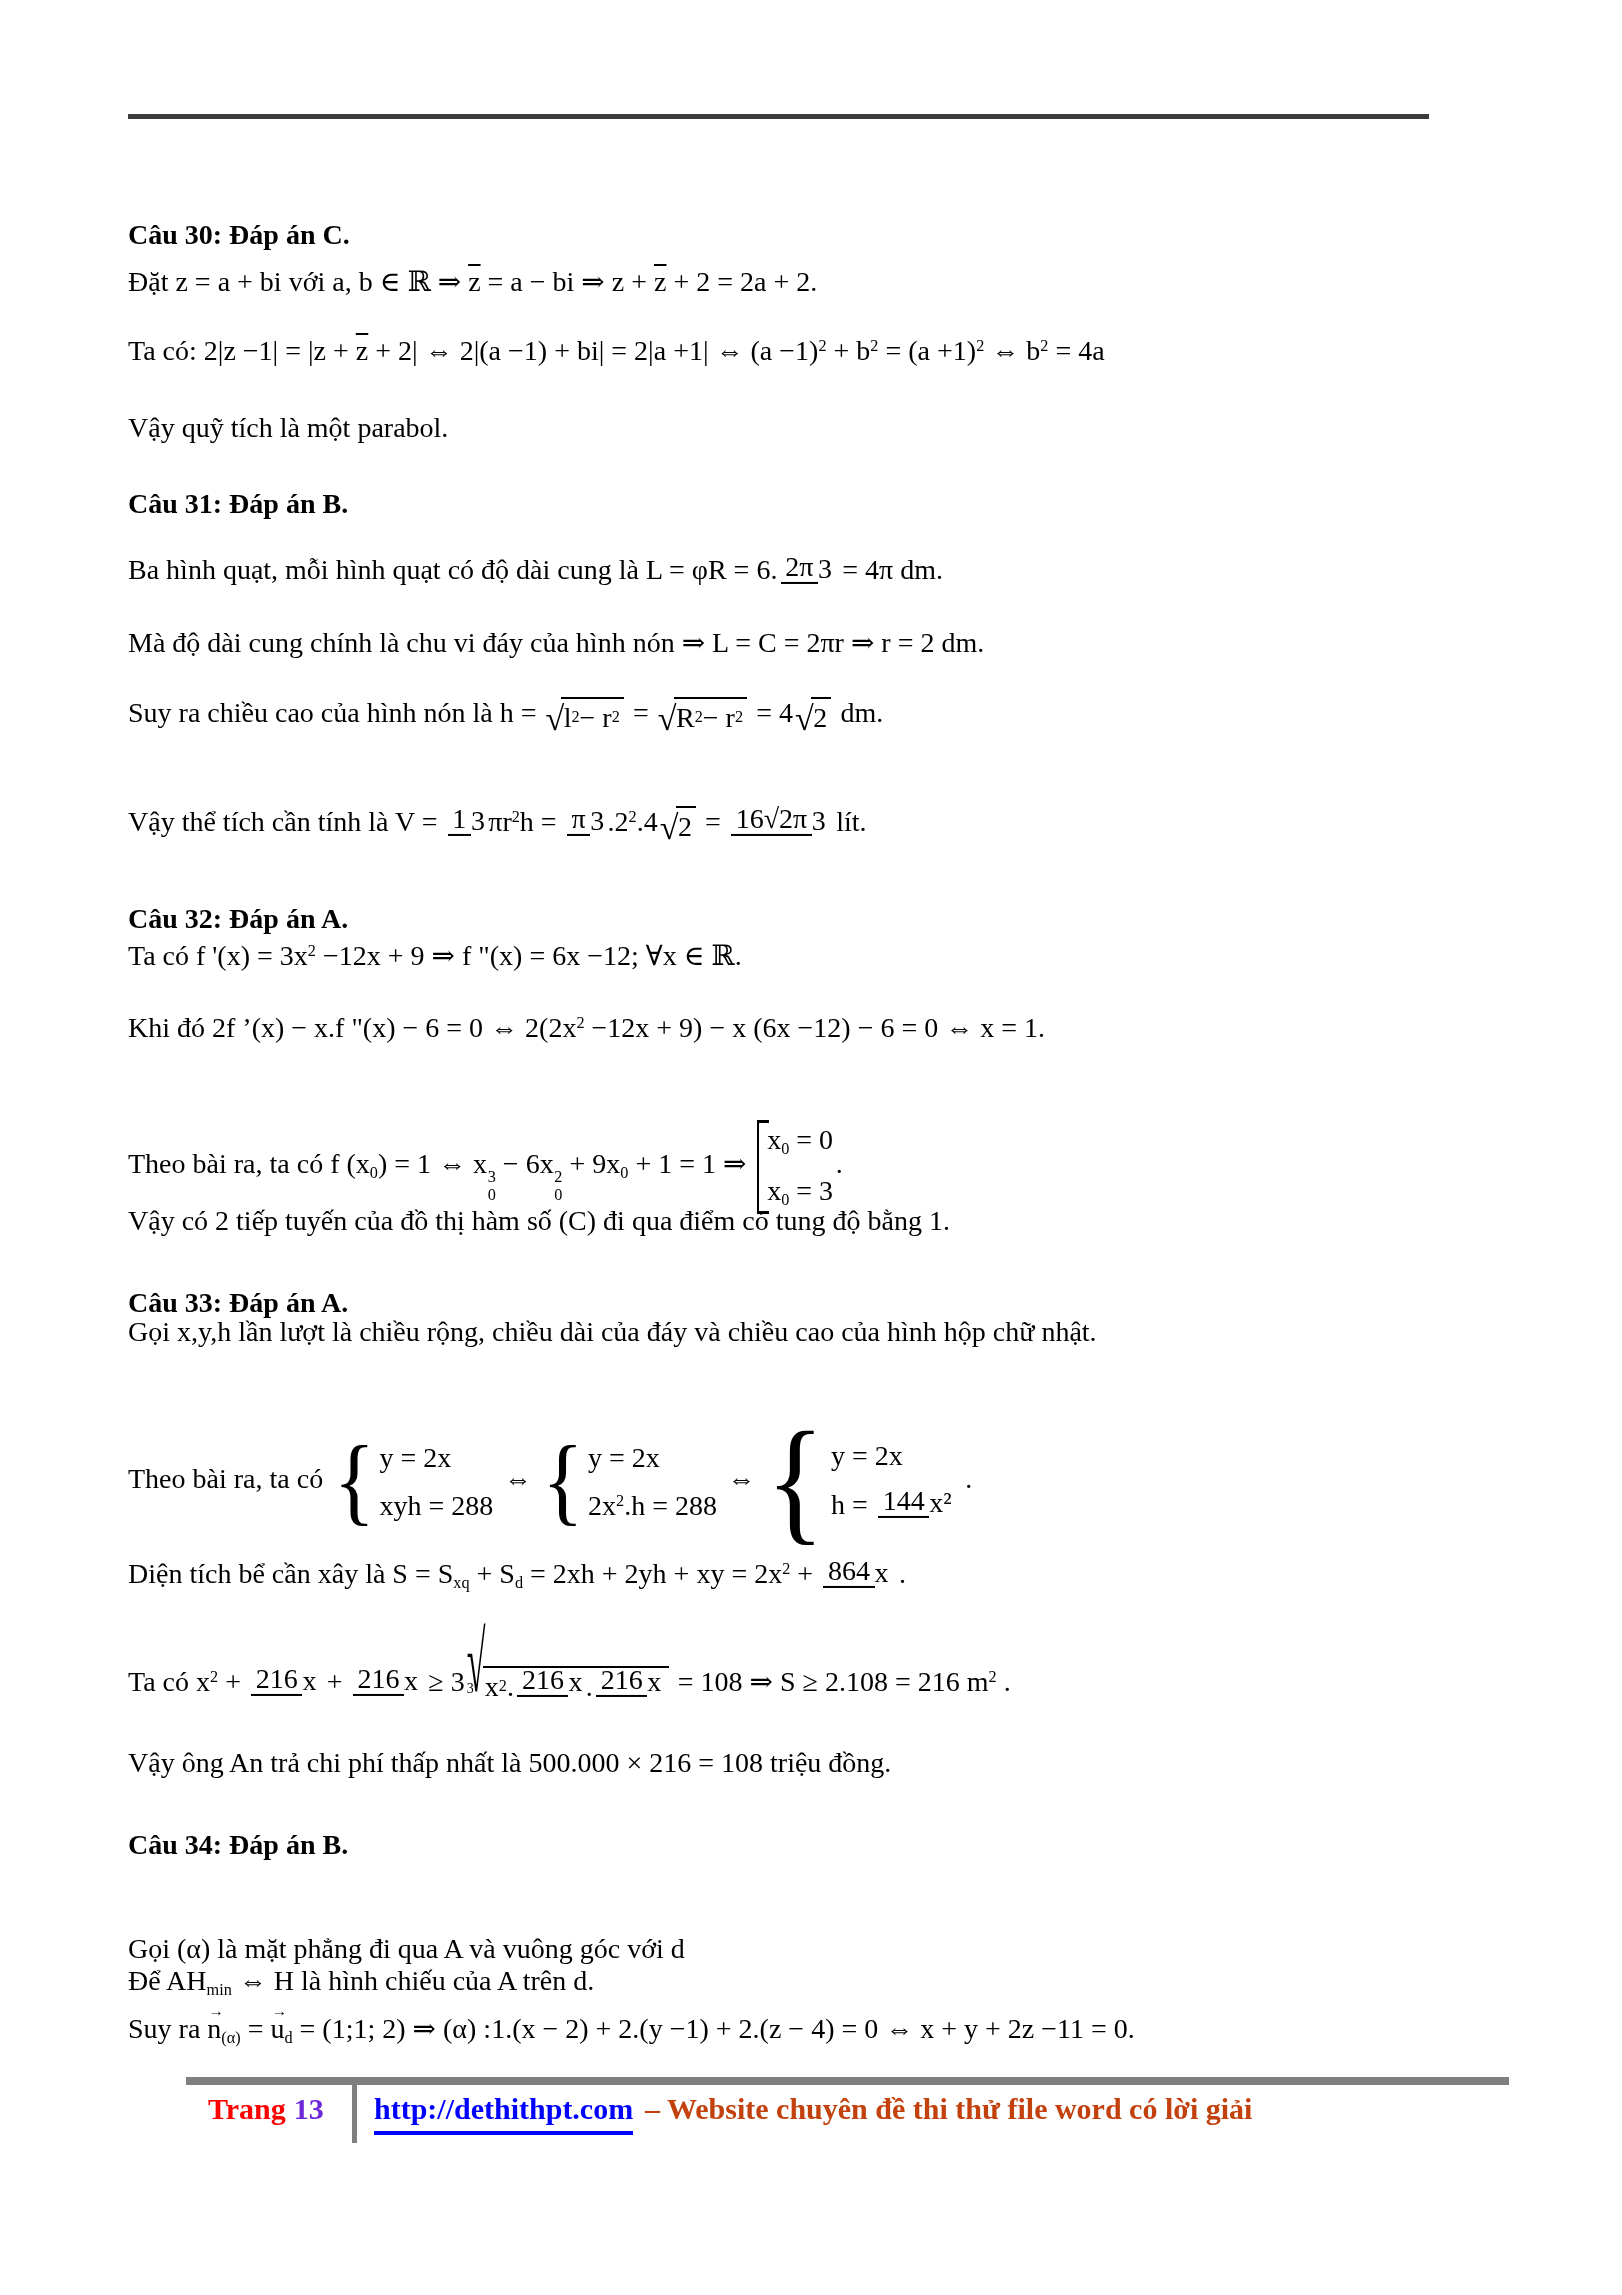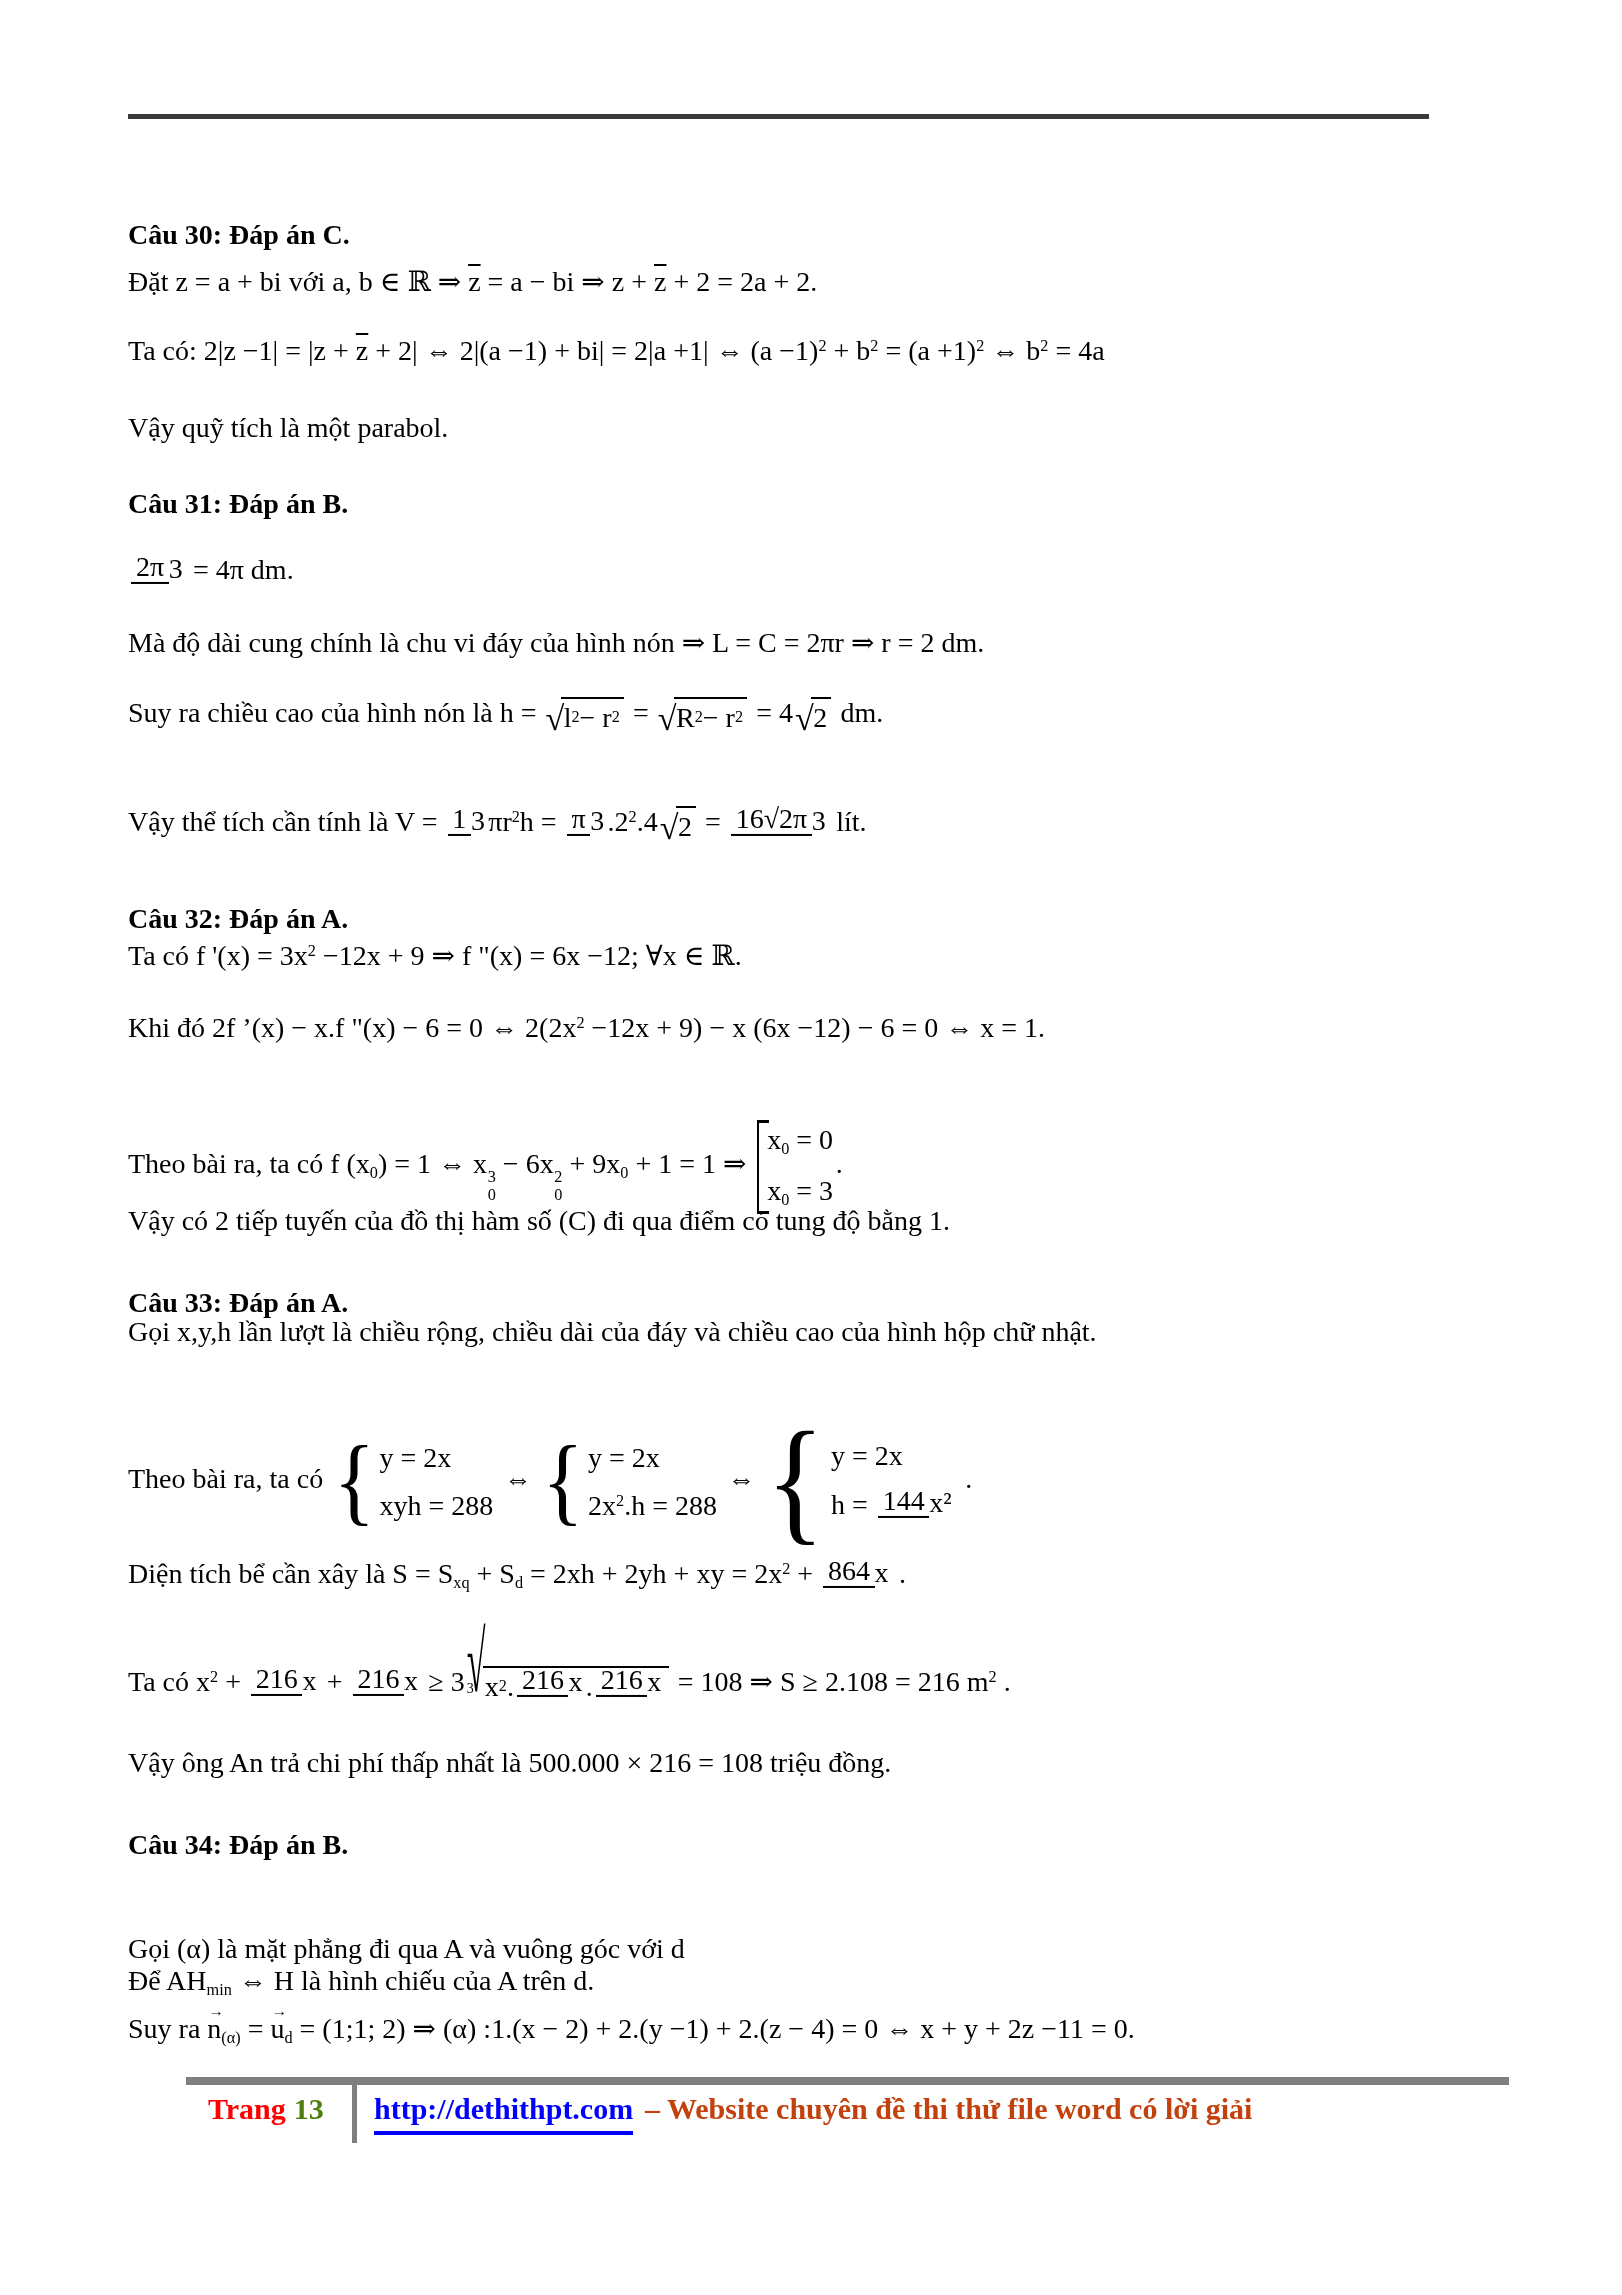"Ba hình quạt, mỗi hình" span { html: none -> <span>Ba hình quạt, mỗi hình quạt có độ dài cung là L = φR = 6.</span> }
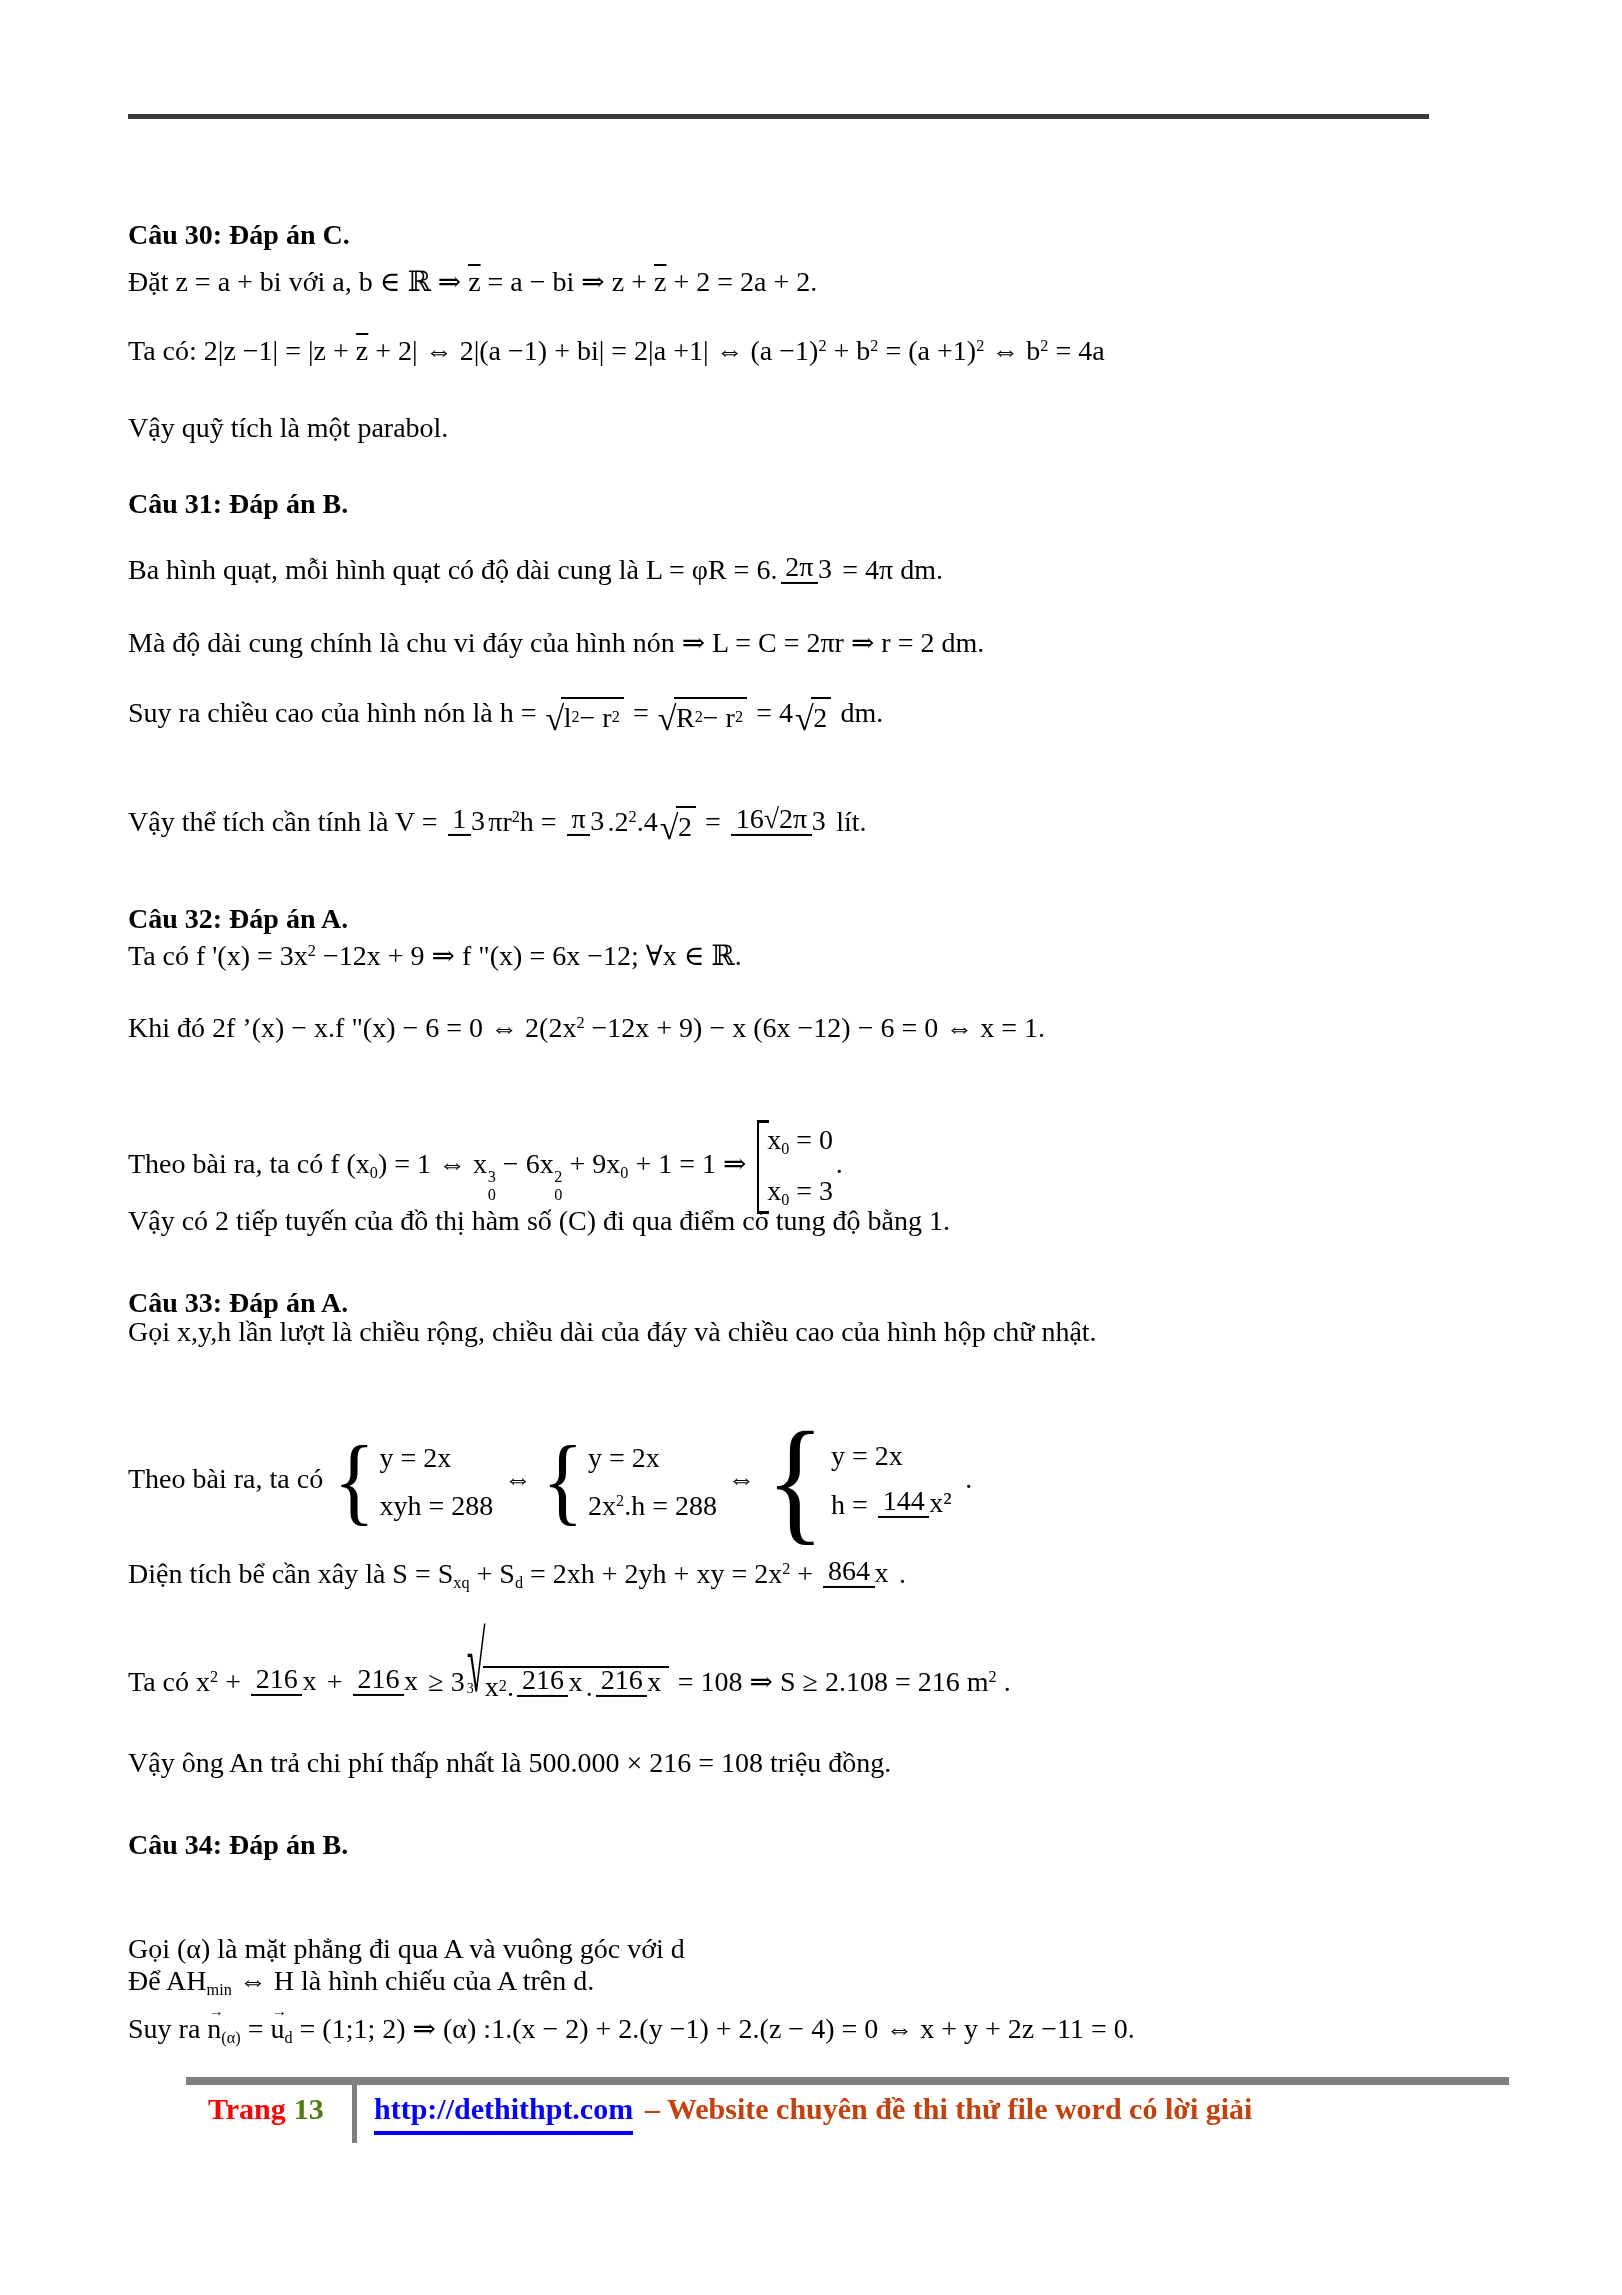"13" .fpage .pnum { color: #4d7c0f -> #6d28d9 }
